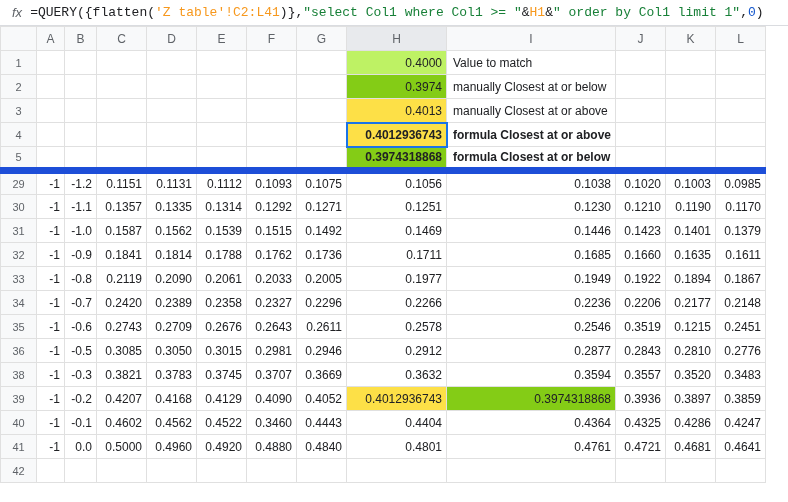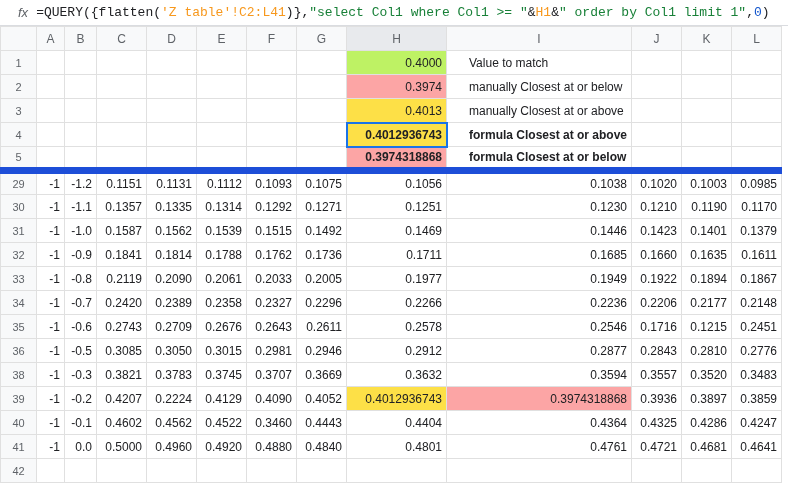"fx" .formula-bar { padding: 0 18px -> 0 12px }
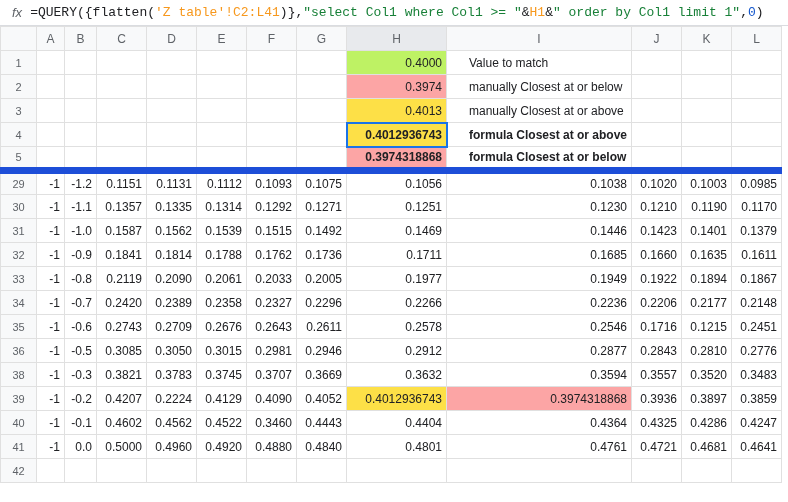"Value to match" .grid td.col-I.text-left { padding-left: 22px -> 6px }
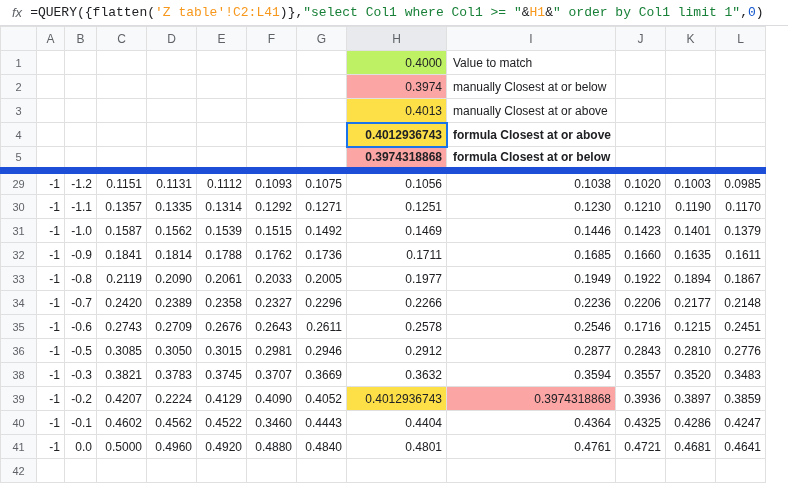"0.3974" .fill-orange { background: #fca5a5 -> #84cc16 }
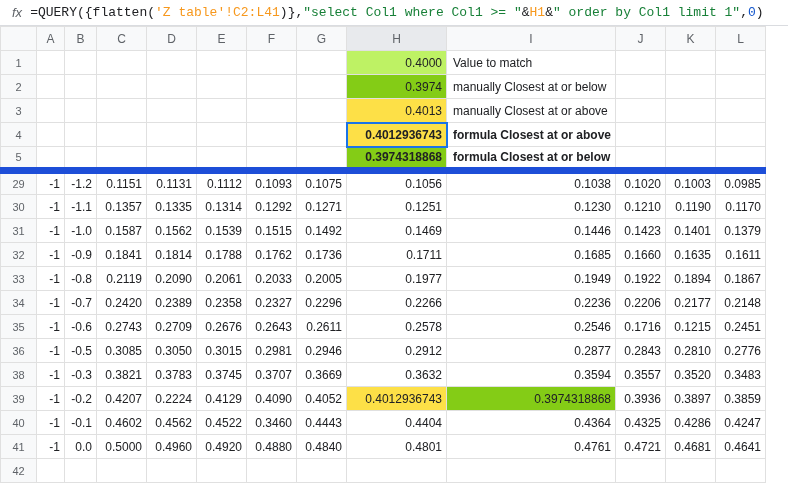"0.1716" td.col-J { text: 0.1716 -> 0.3519 }
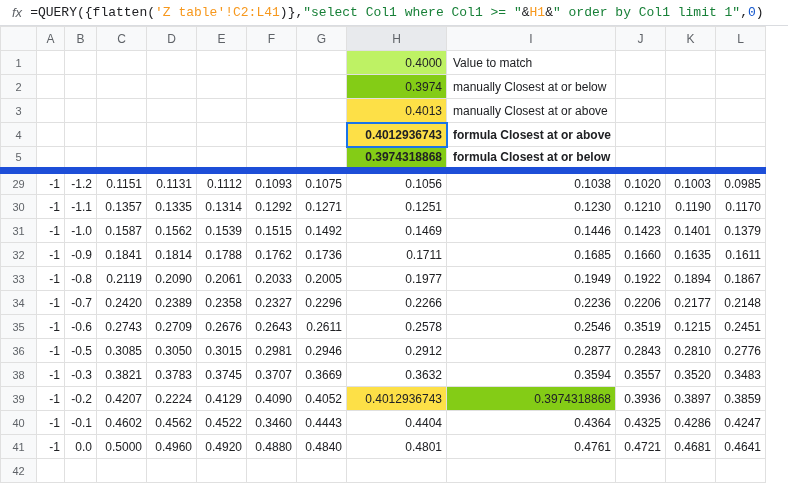"0.2224" td.col-D { text: 0.2224 -> 0.4168 }
